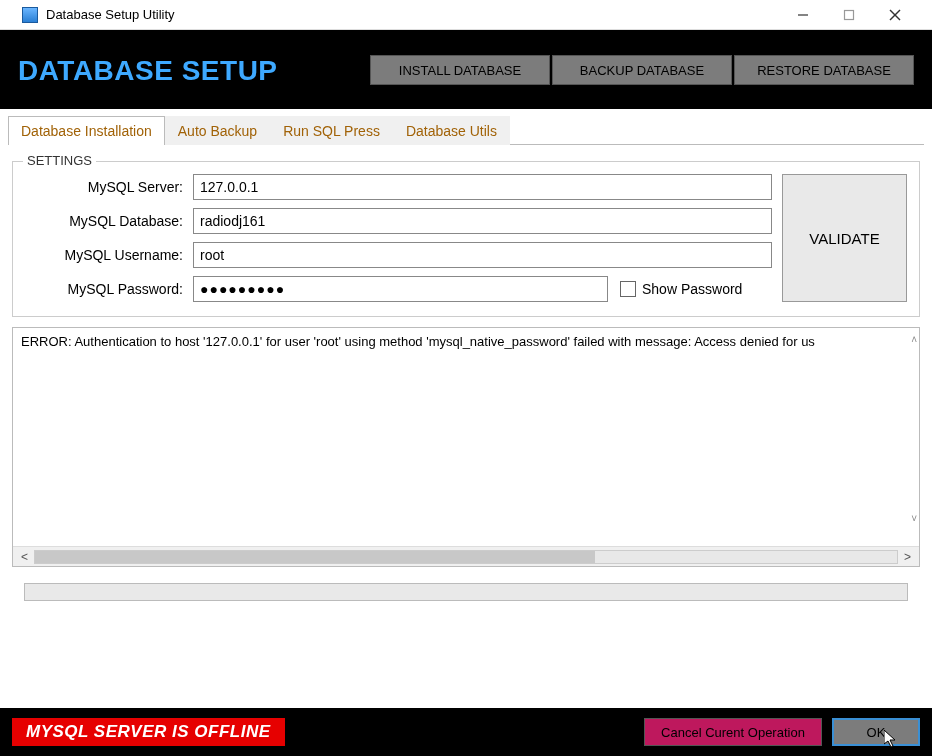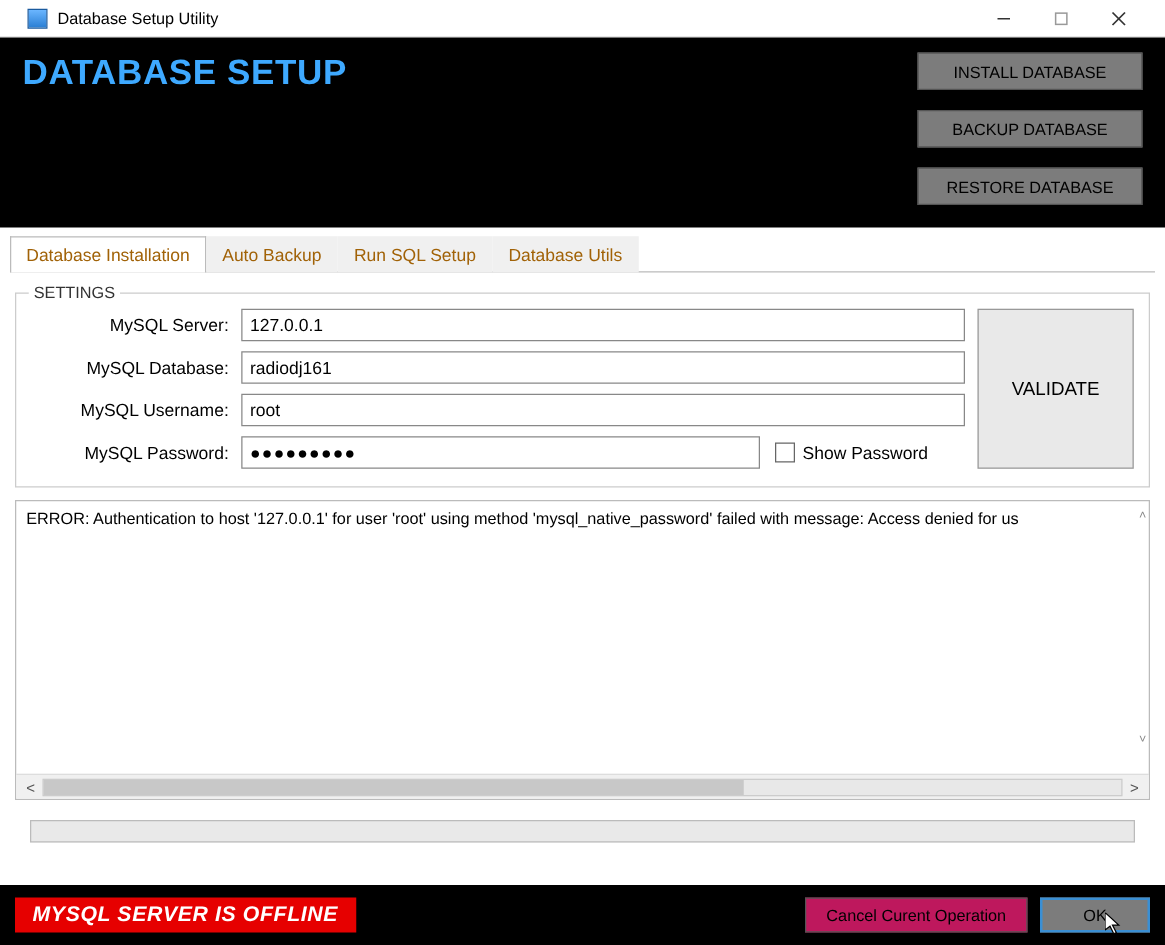"DATABASE SETUP" .black-header { padding: 12px 18px 18px 18px -> 25px 18px 18px 18px }
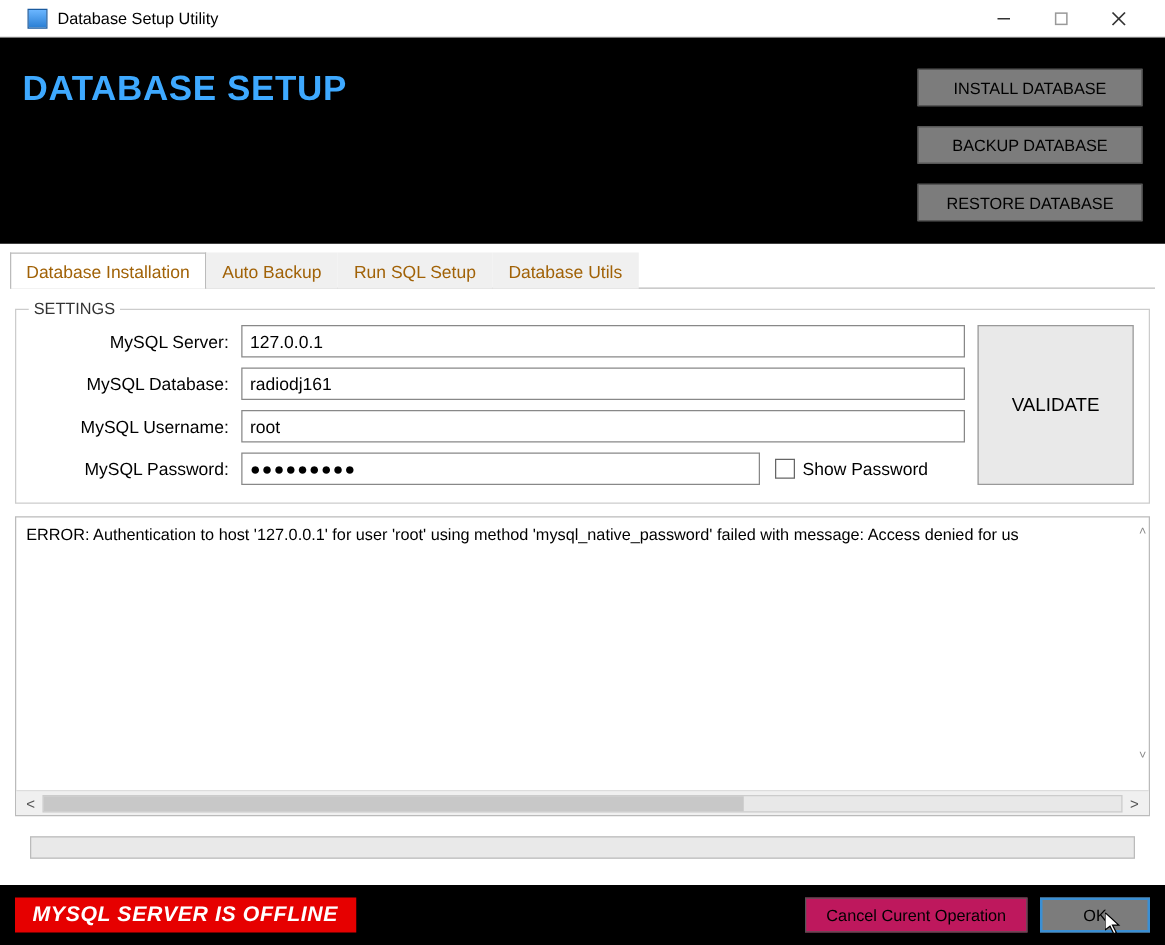"INSTALL DATABASE" .header-btns { flex-direction: column -> row; gap: 16px -> 2px }
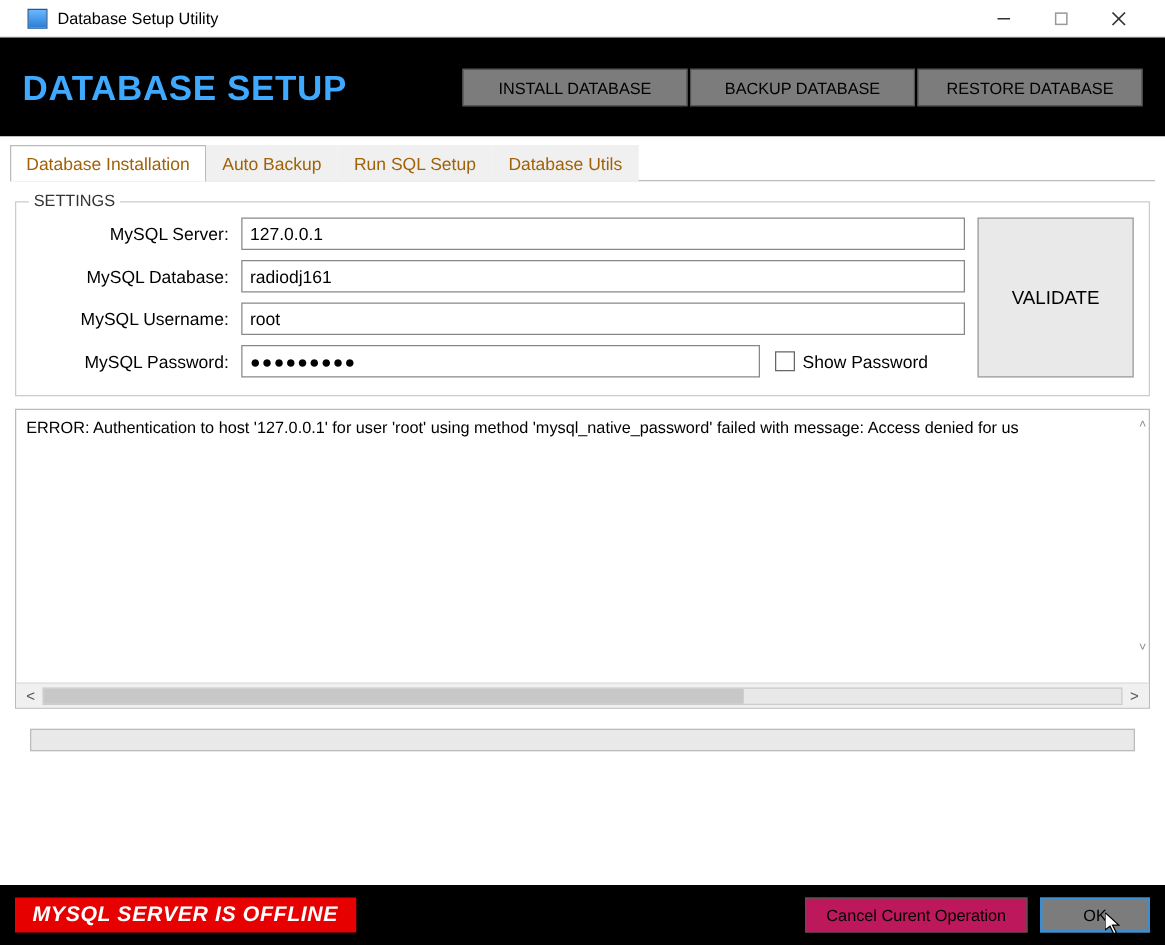"Run SQL Setup" div.tab { text: Setup -> Press }
